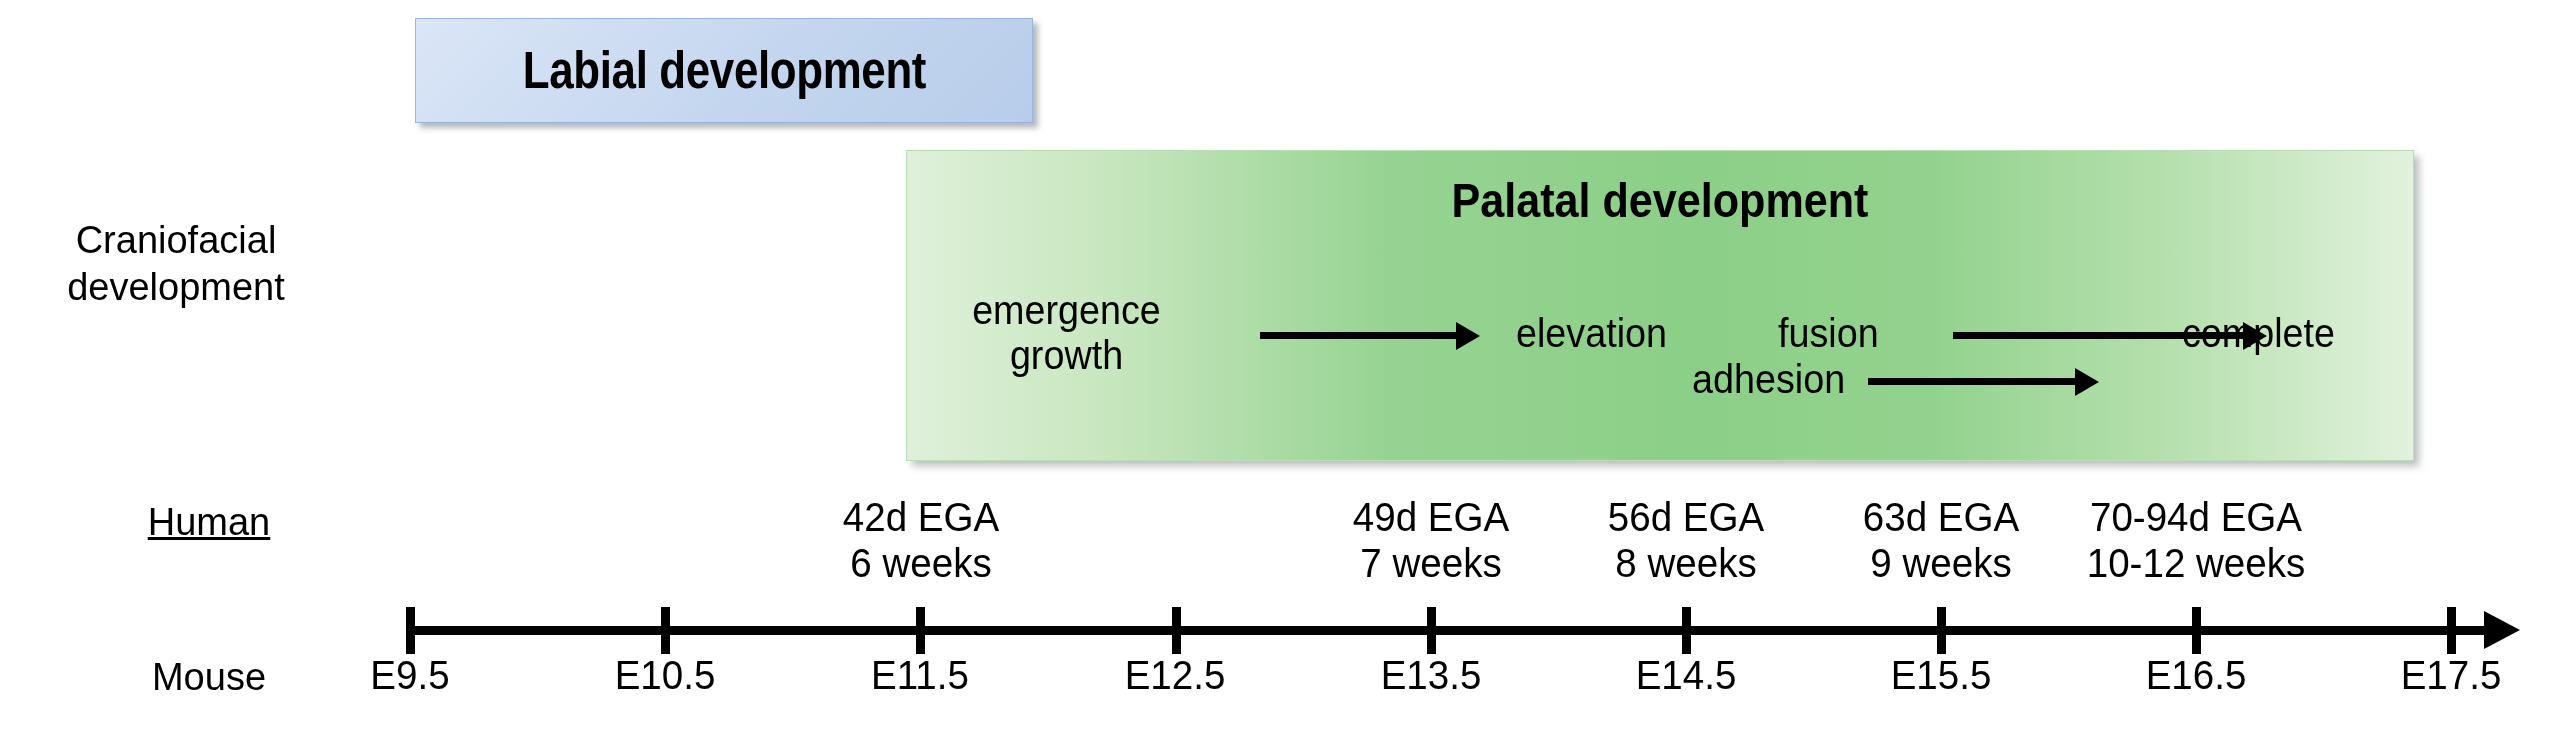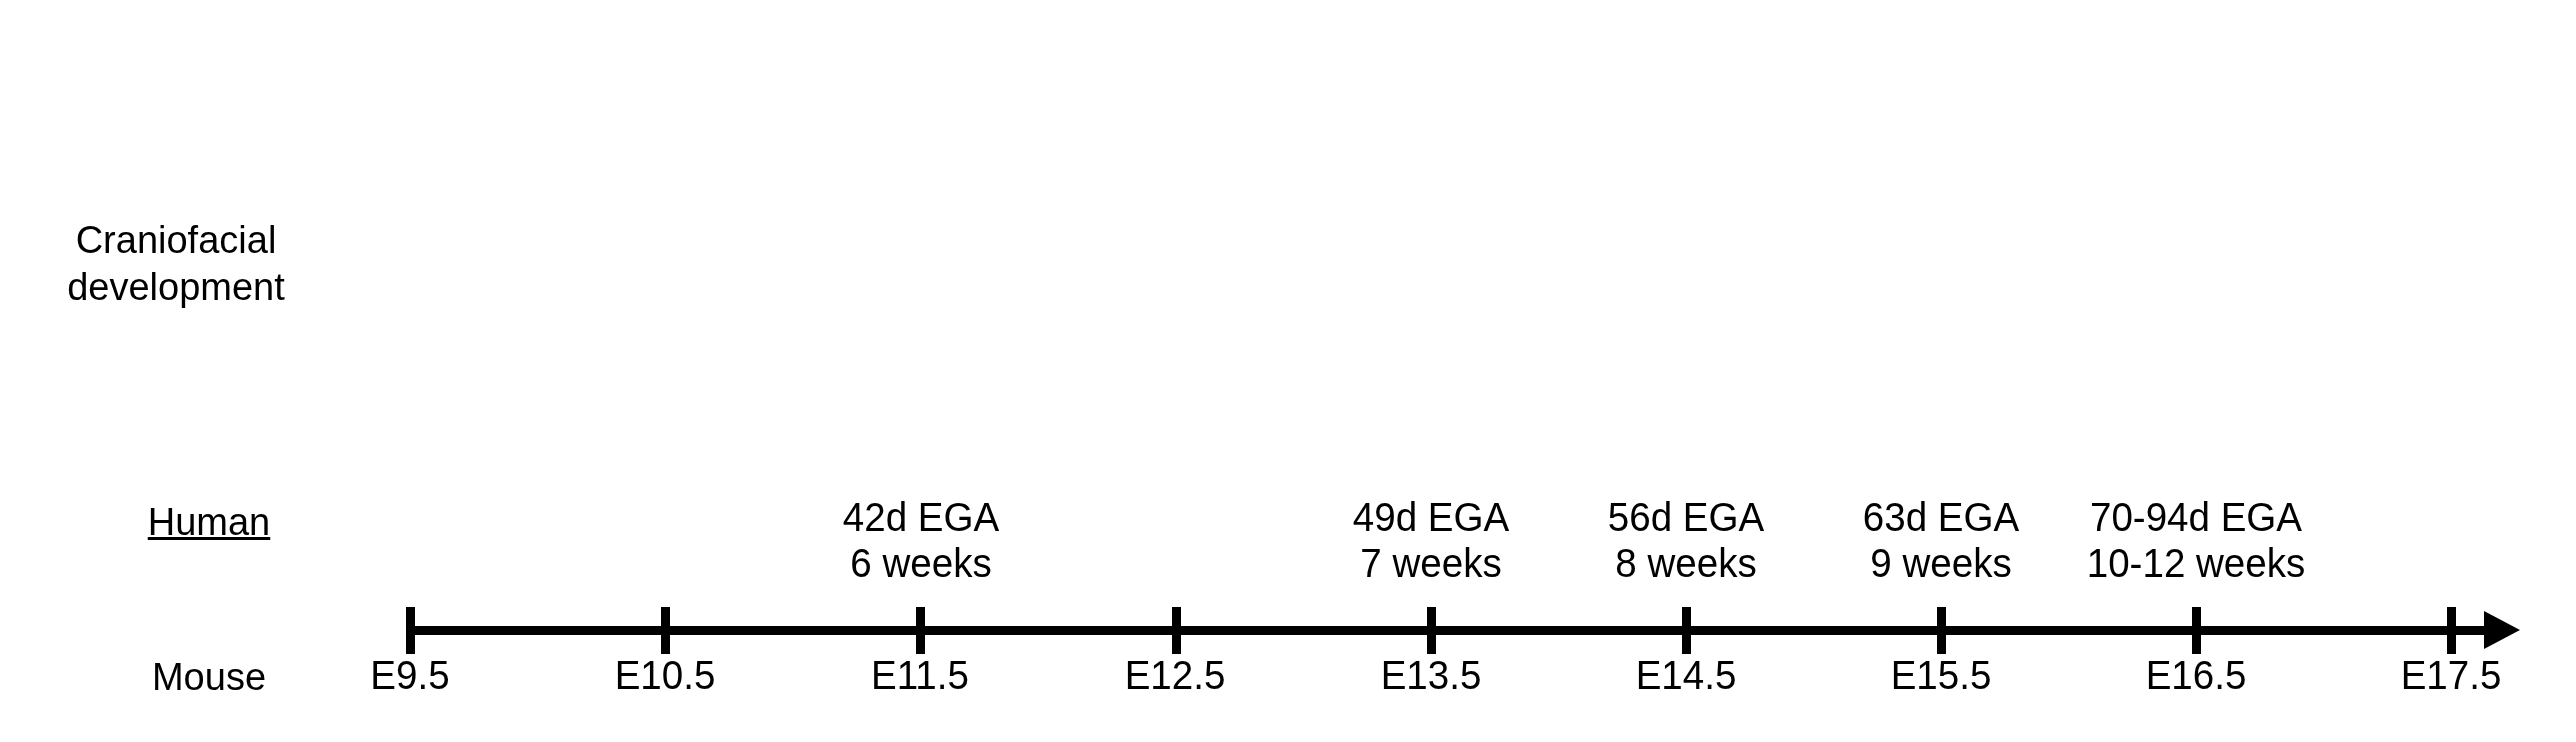"Labial development" div { html: none -> <div> <span>Labial development</span> </div> }
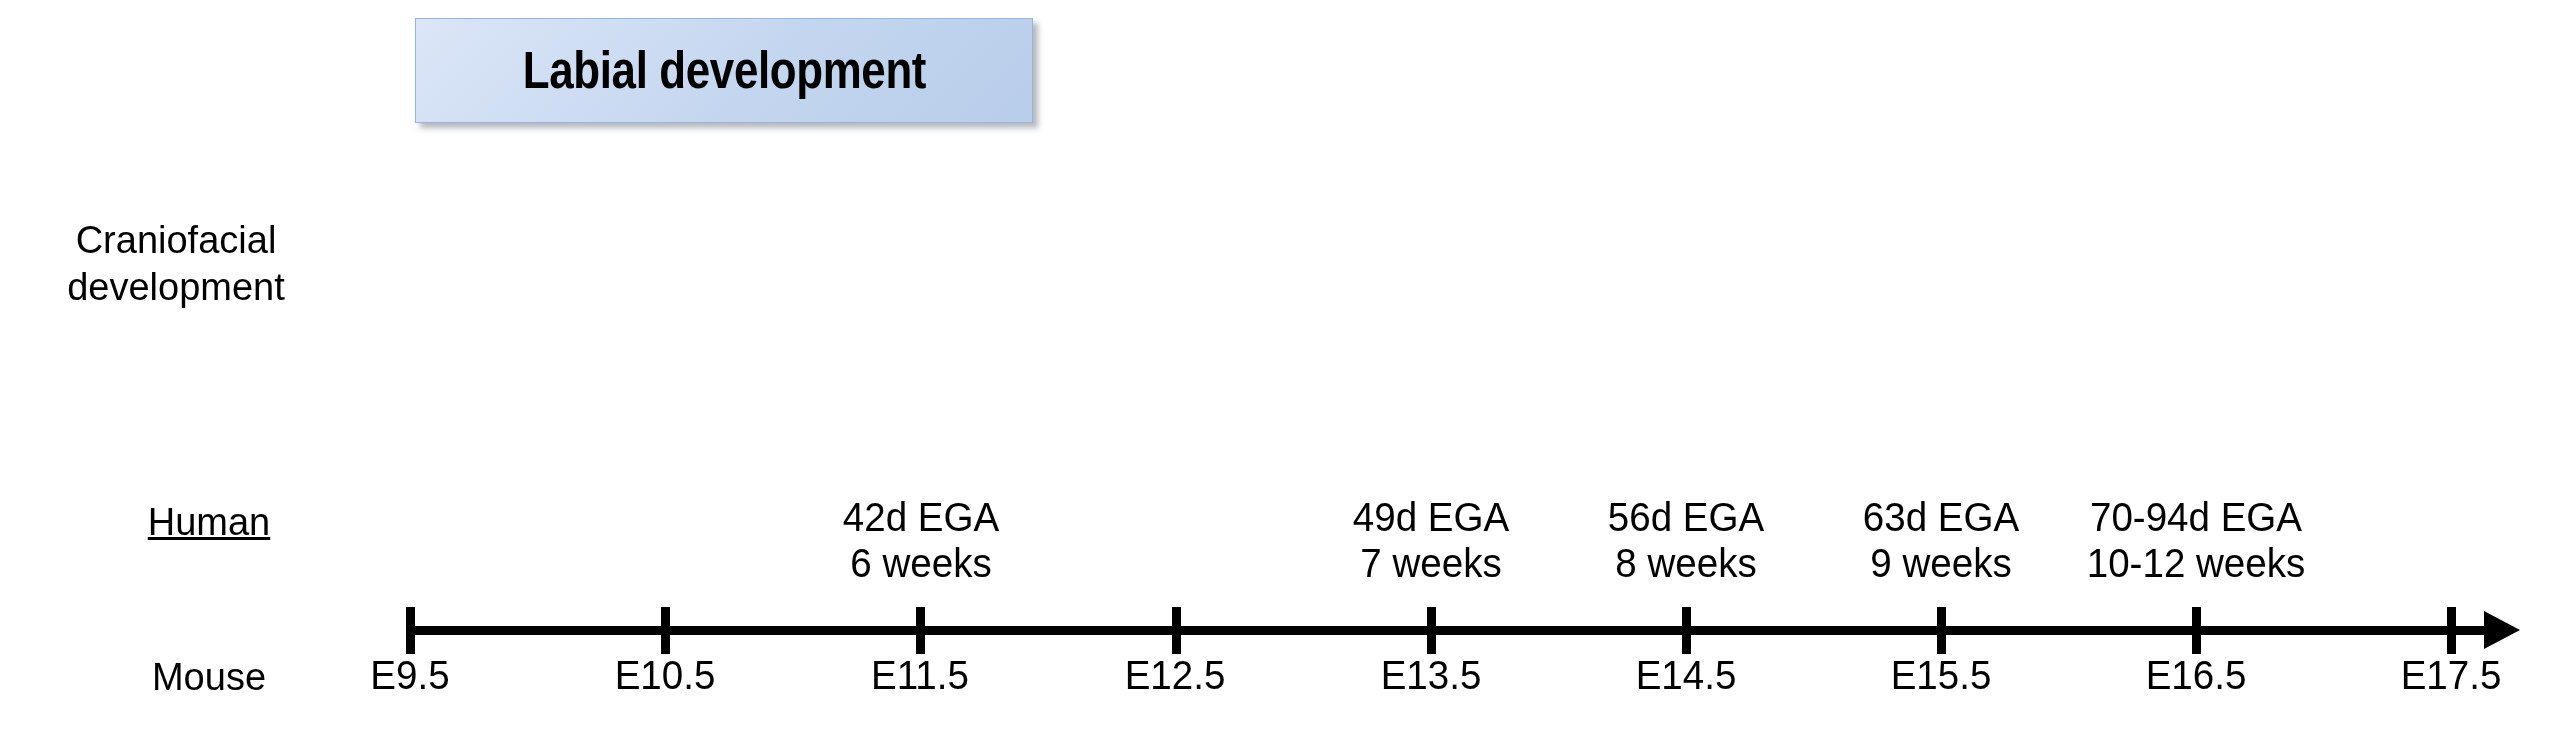"Palatal development" div { html: none -> <div> <div>Palatal development</div> <div>emergence growth</div> <div></div> <div></div> <div>elevation</div> <div>fusion</div> <div></div> <div></div> <div>adhesion</div> <div></div> <div></div> <div>complete</div> </div> }
